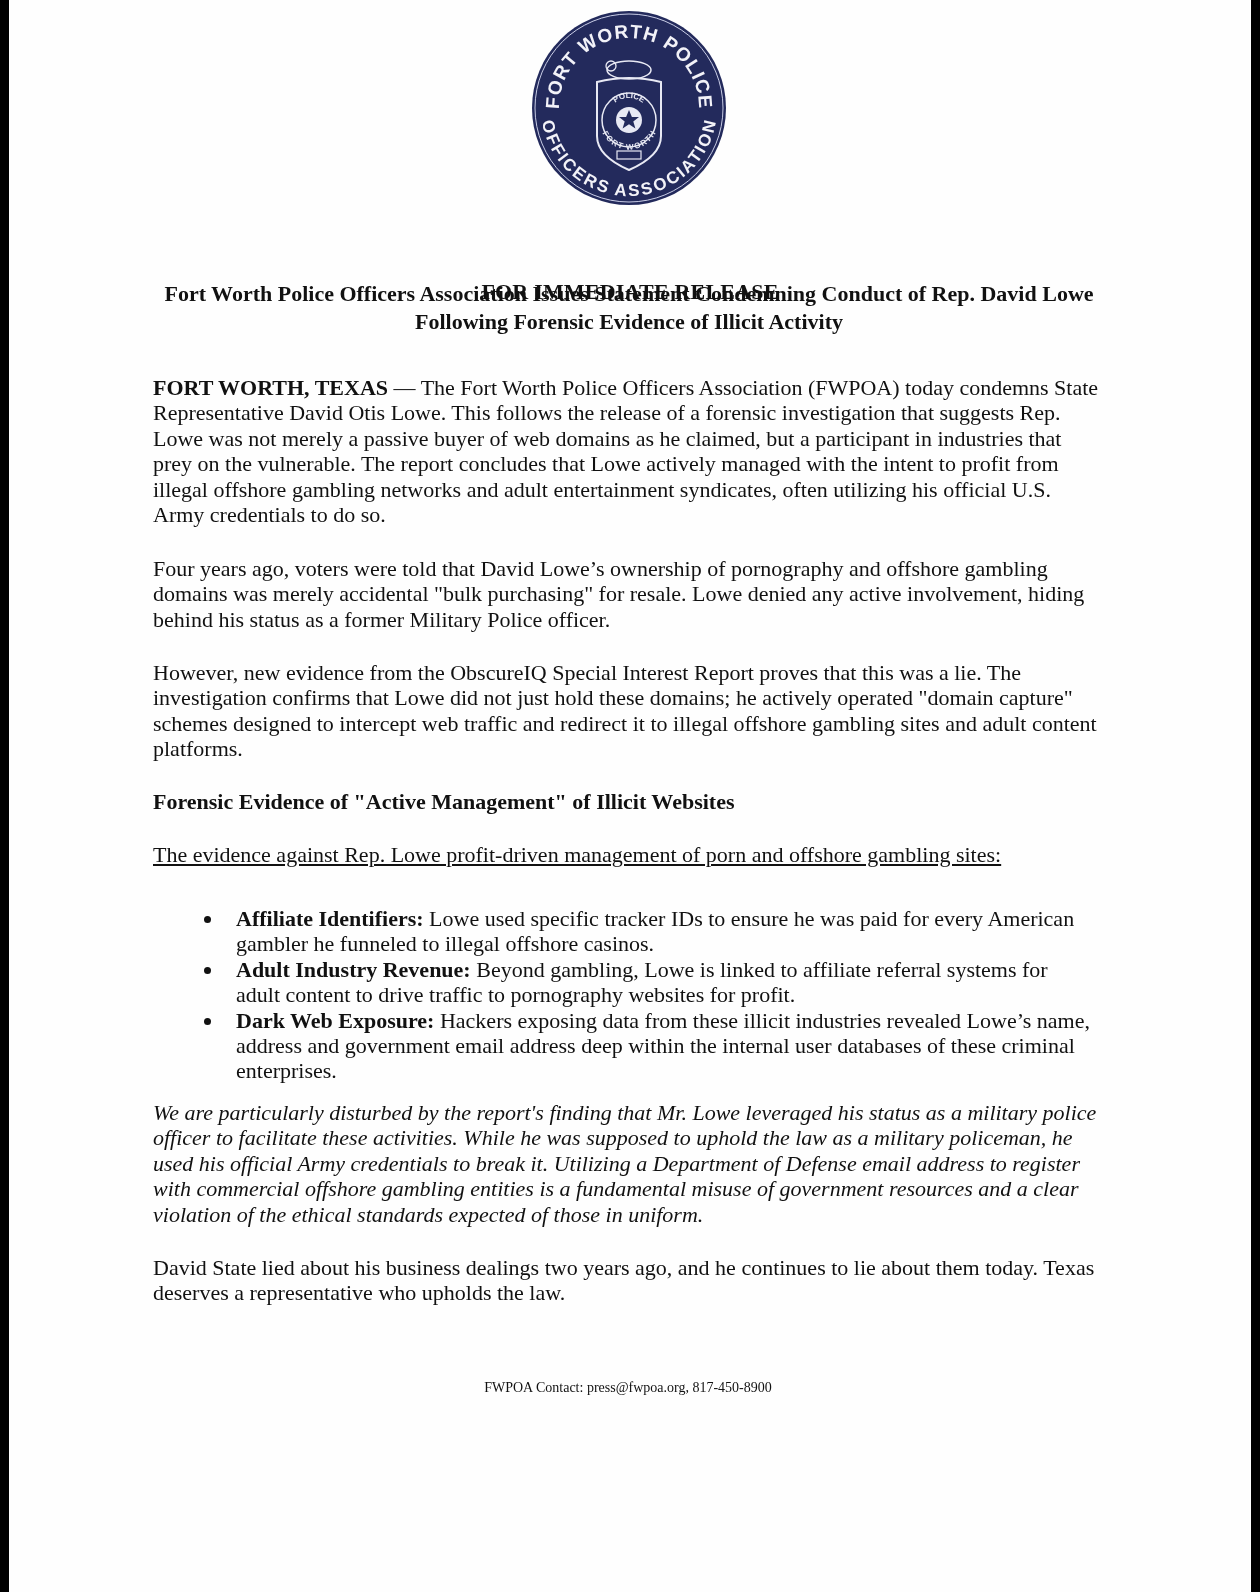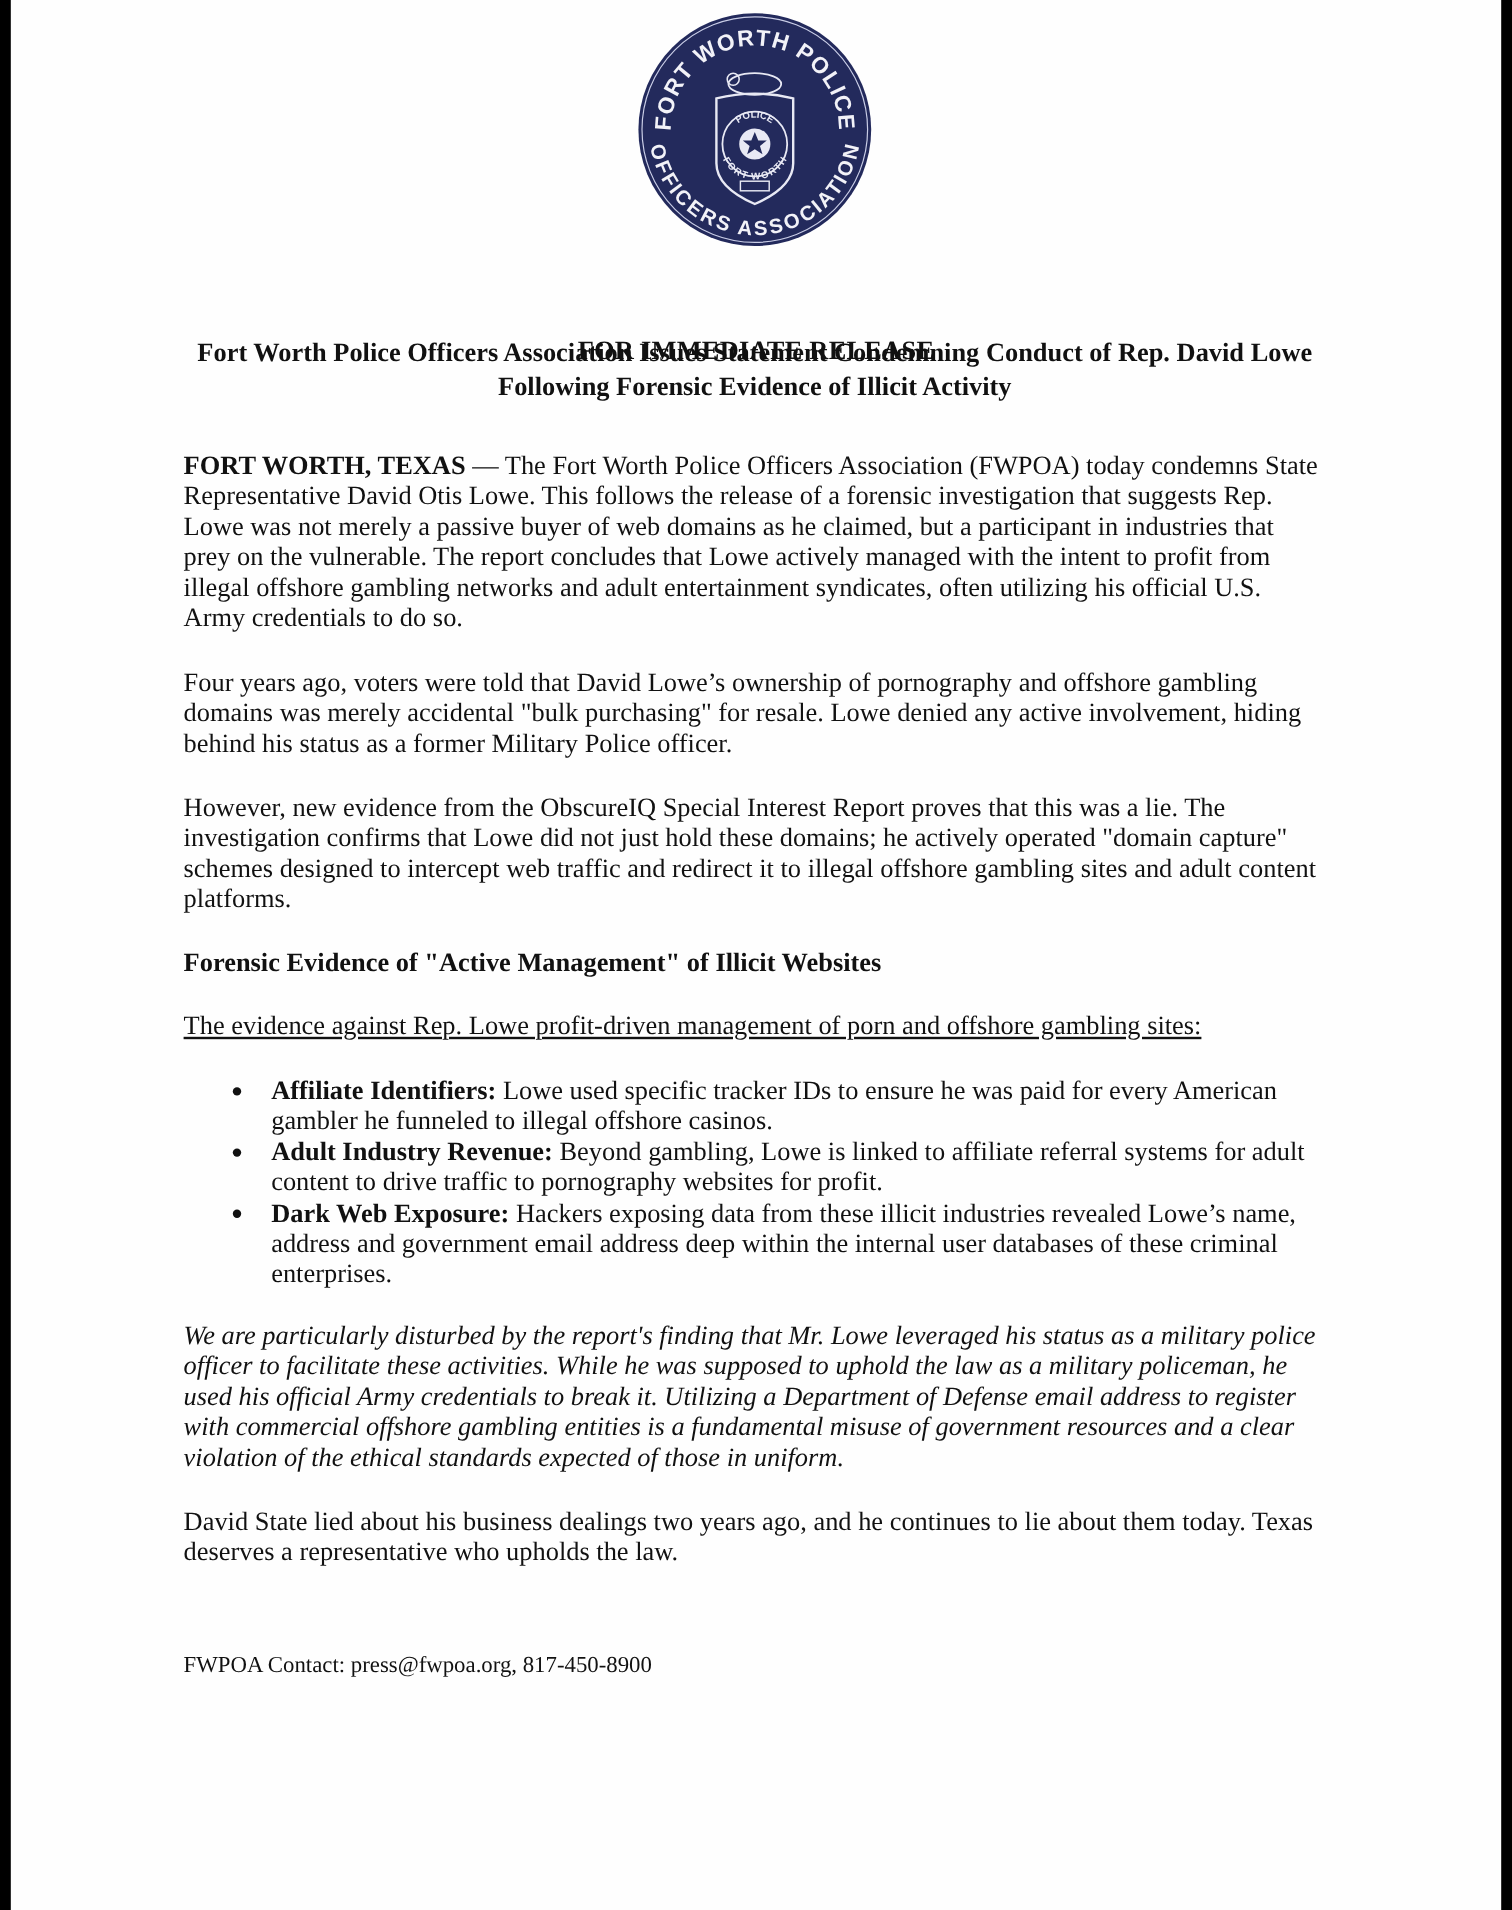"Affiliate Identifiers: Lowe used" .bullets ul { margin: 1px -> 11px }
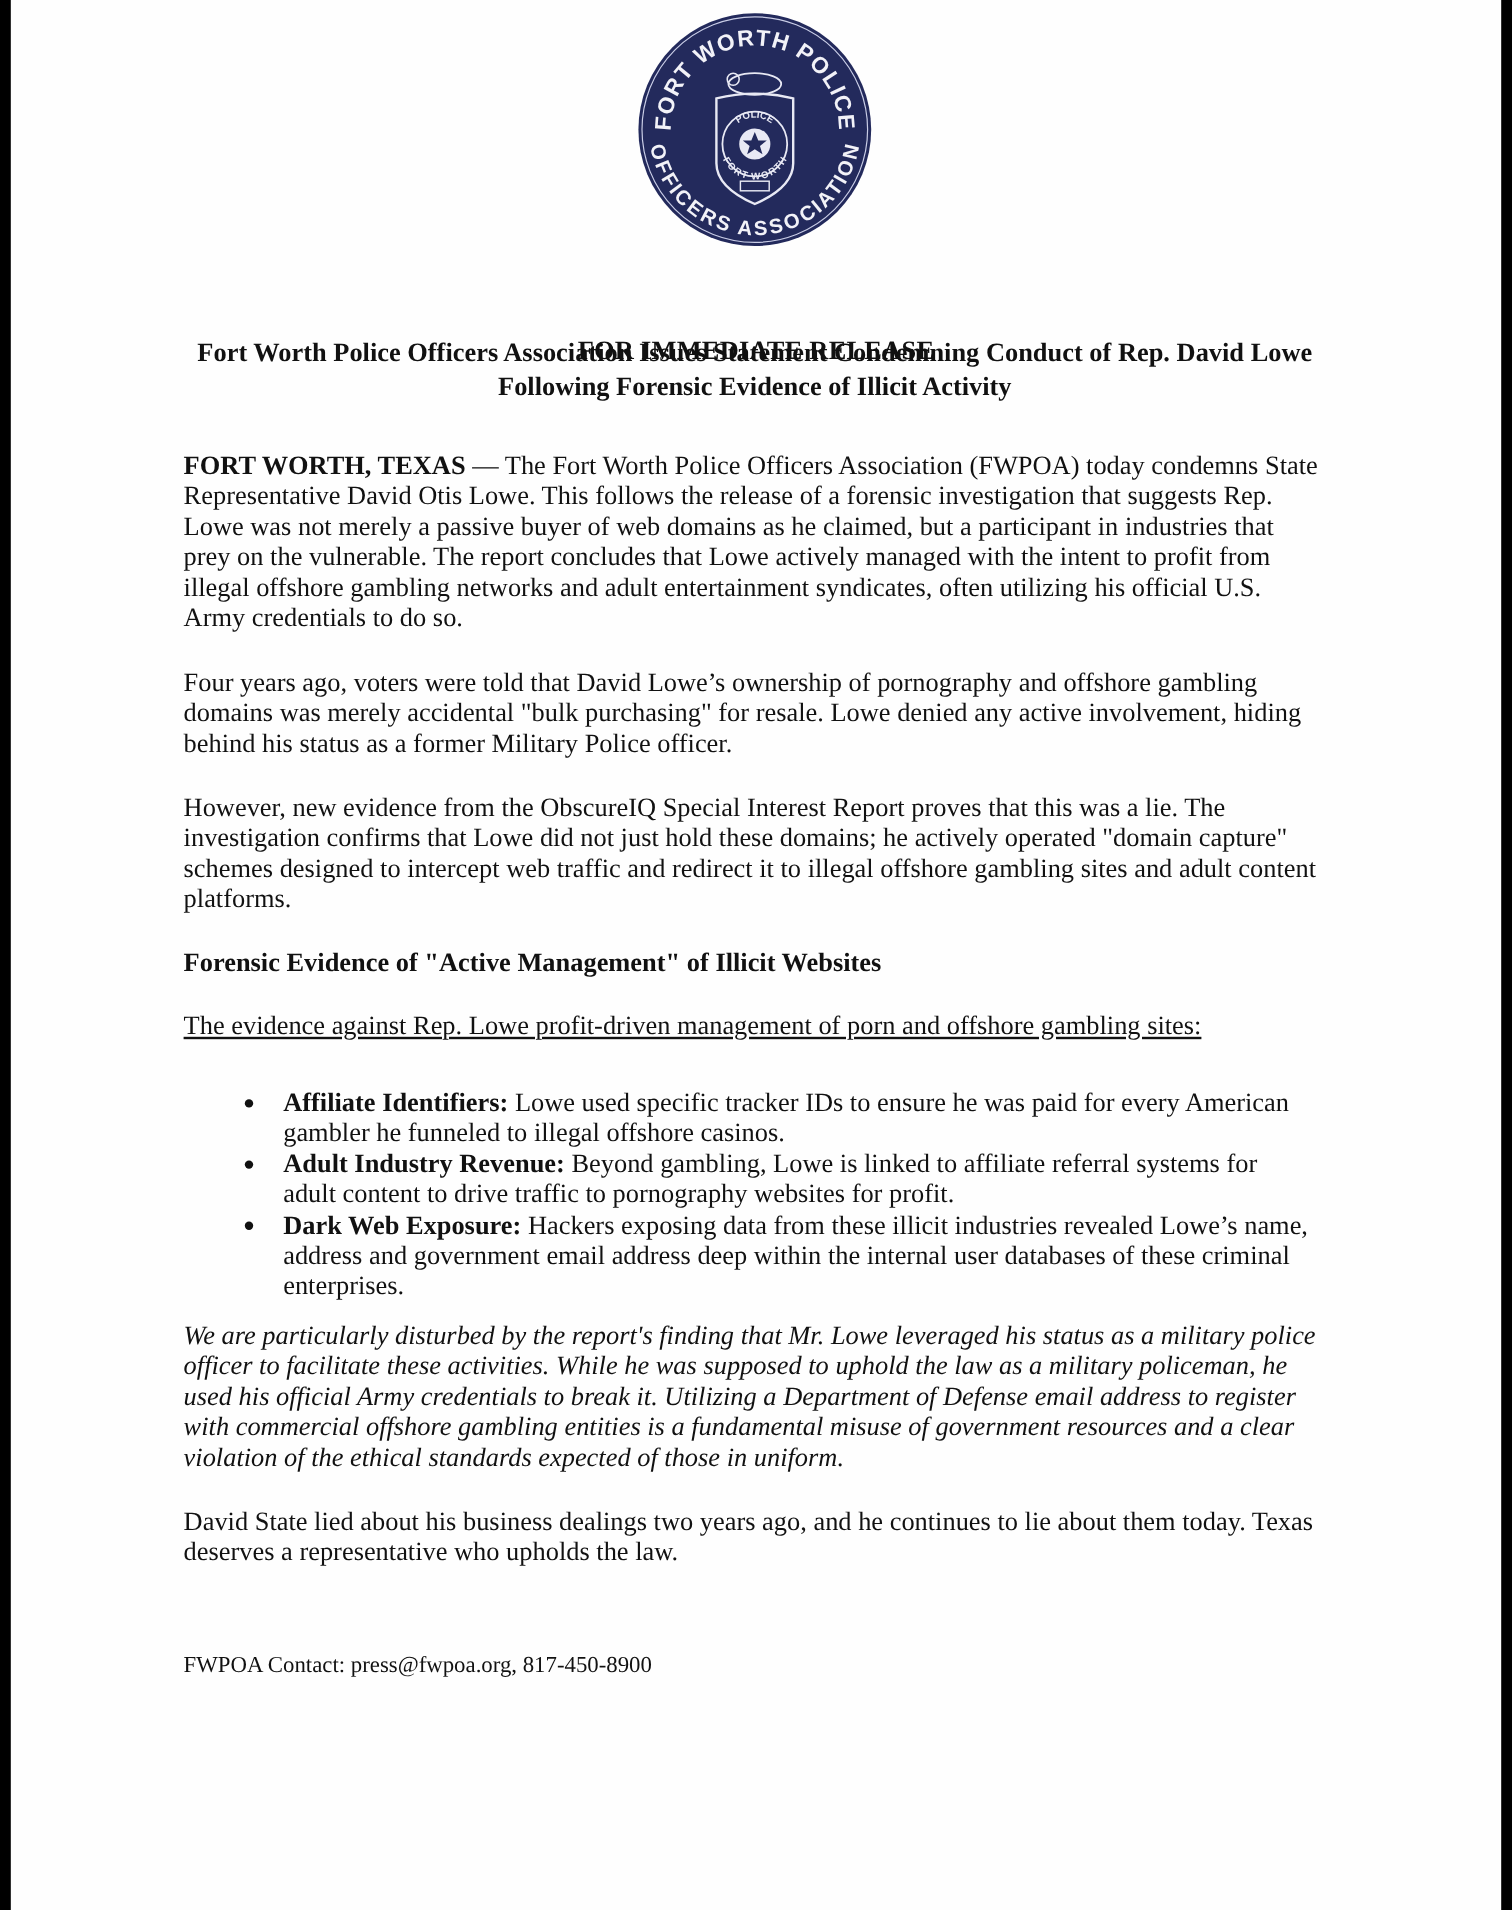"FWPOA Contact: press@fwpoa.org," .contact { font-size: 19px -> 14px; text-align: none -> center }
